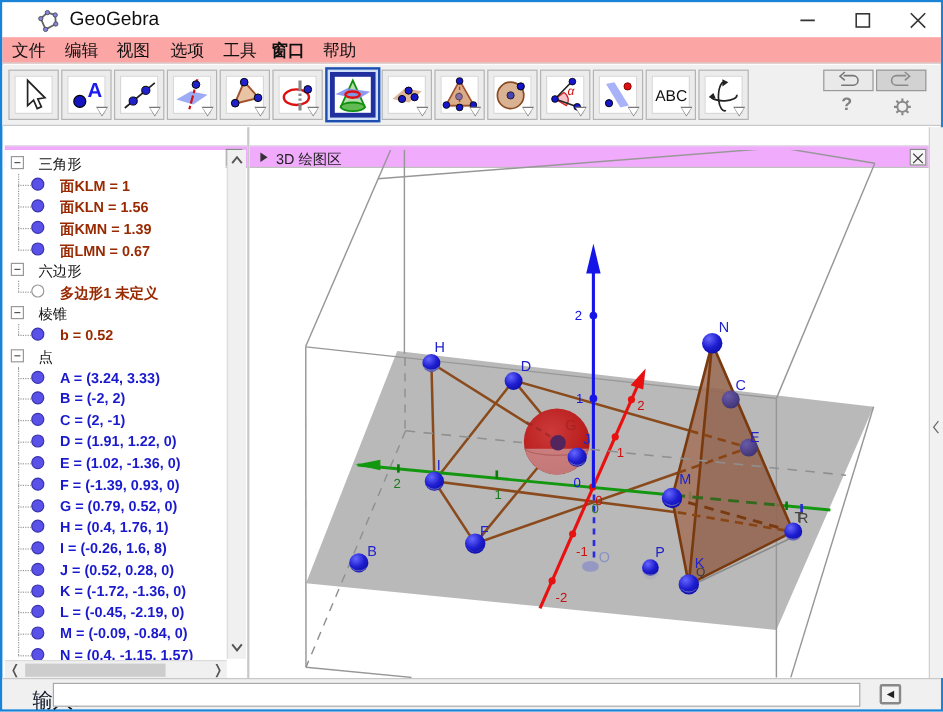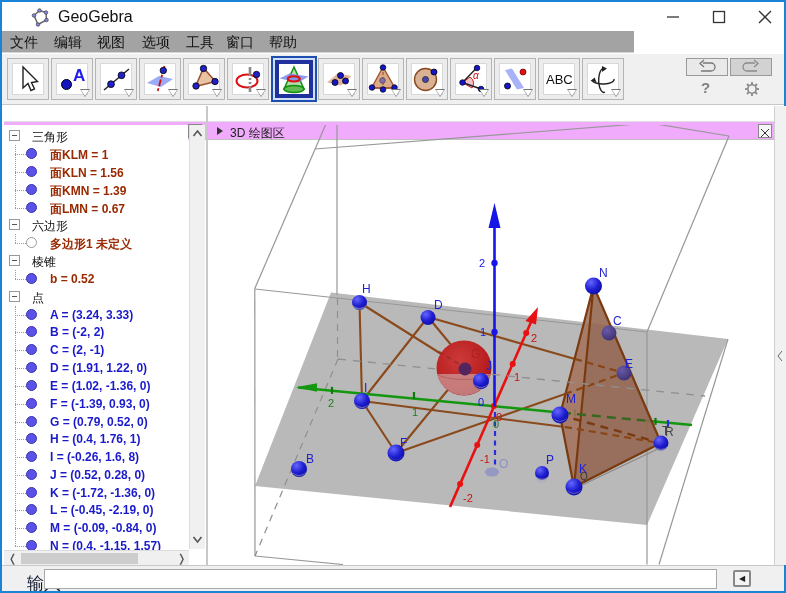"文件" #menubar { background: #a3a3a3 -> #fca5a5; width: 632px -> 782px }
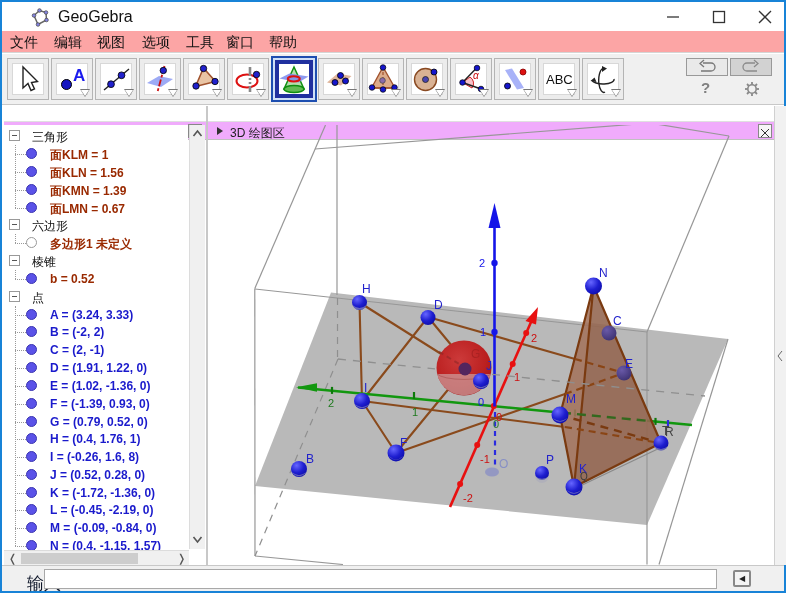"窗口" span.mitem { font-weight: none -> bold }
